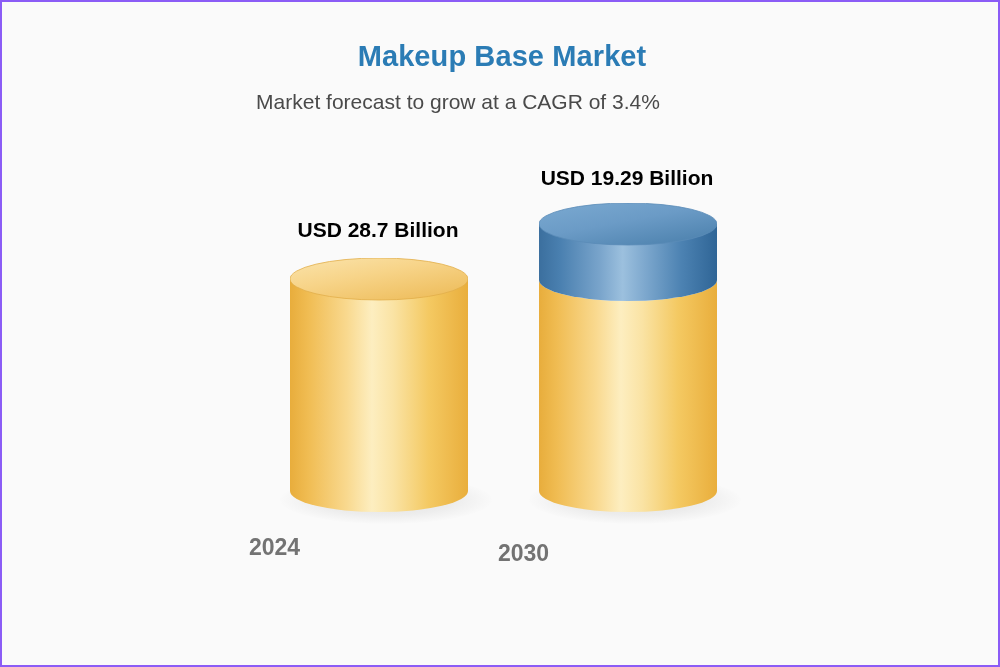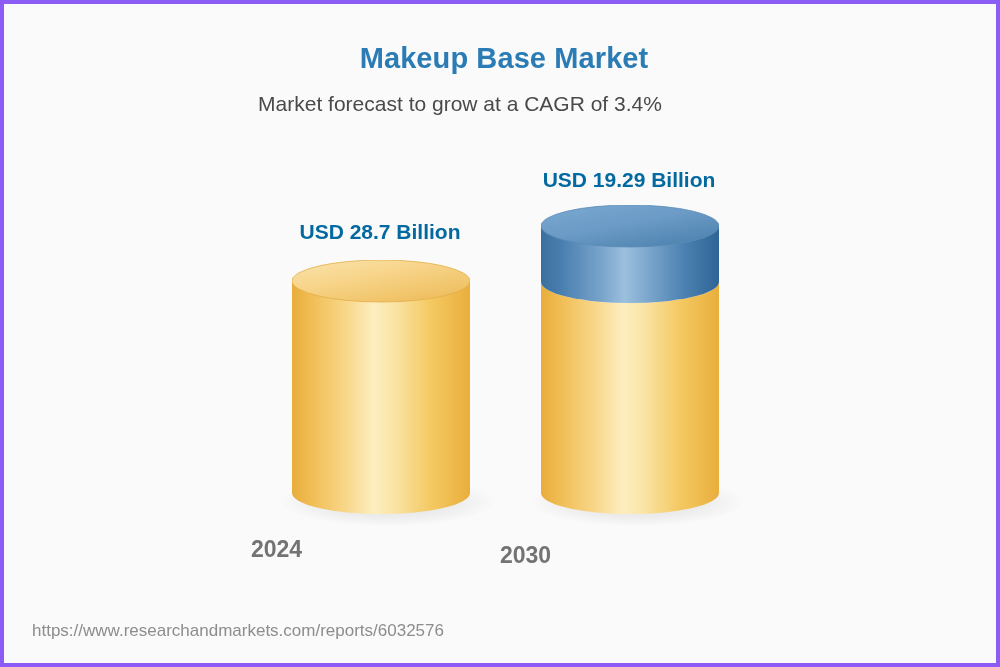"Makeup Base Market" .canvas { border: 4px solid #8b5cf6 -> 2px solid #8b5cf6 }
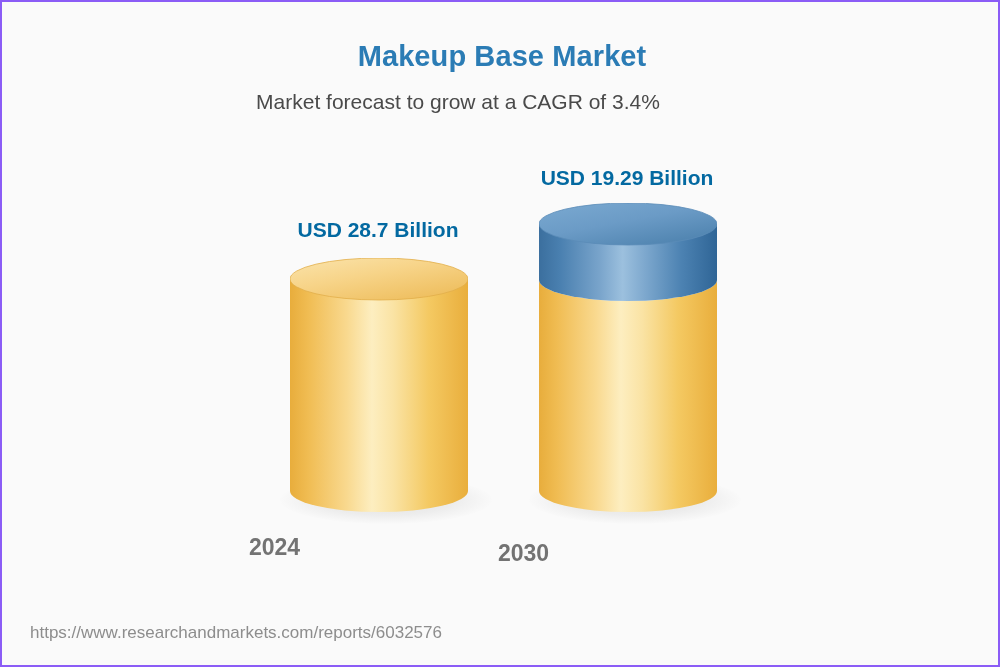"USD 19.29 Billion" .value-label { color: #0369a1 -> #000000 }
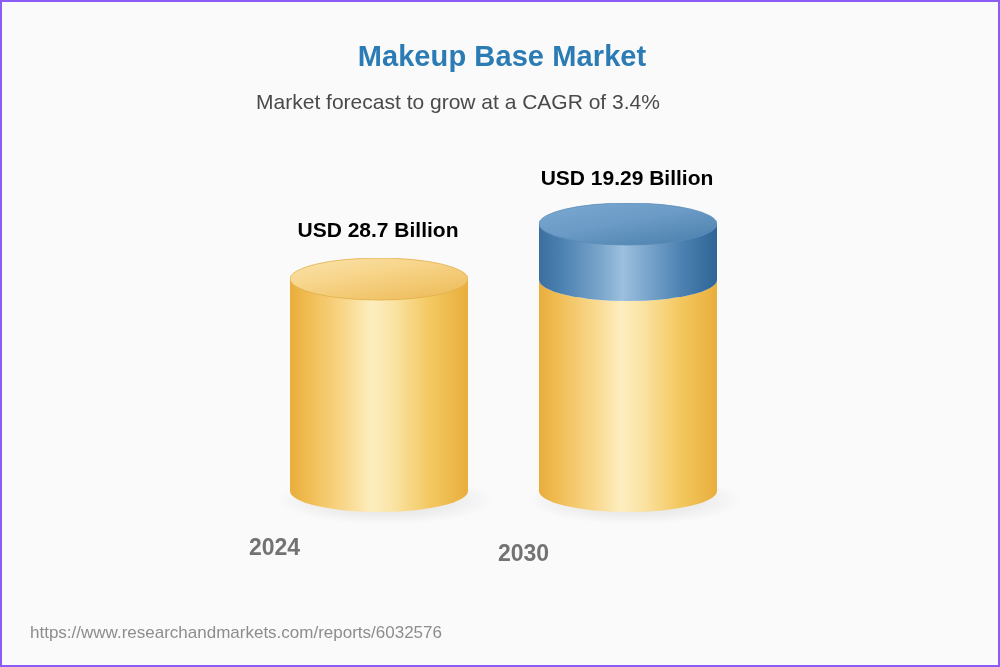"https://www.researchandmarkets.com/repor" div.footer-url { html: <div>https://www.researchandmarkets.com/reports/6032576</div> -> none }
